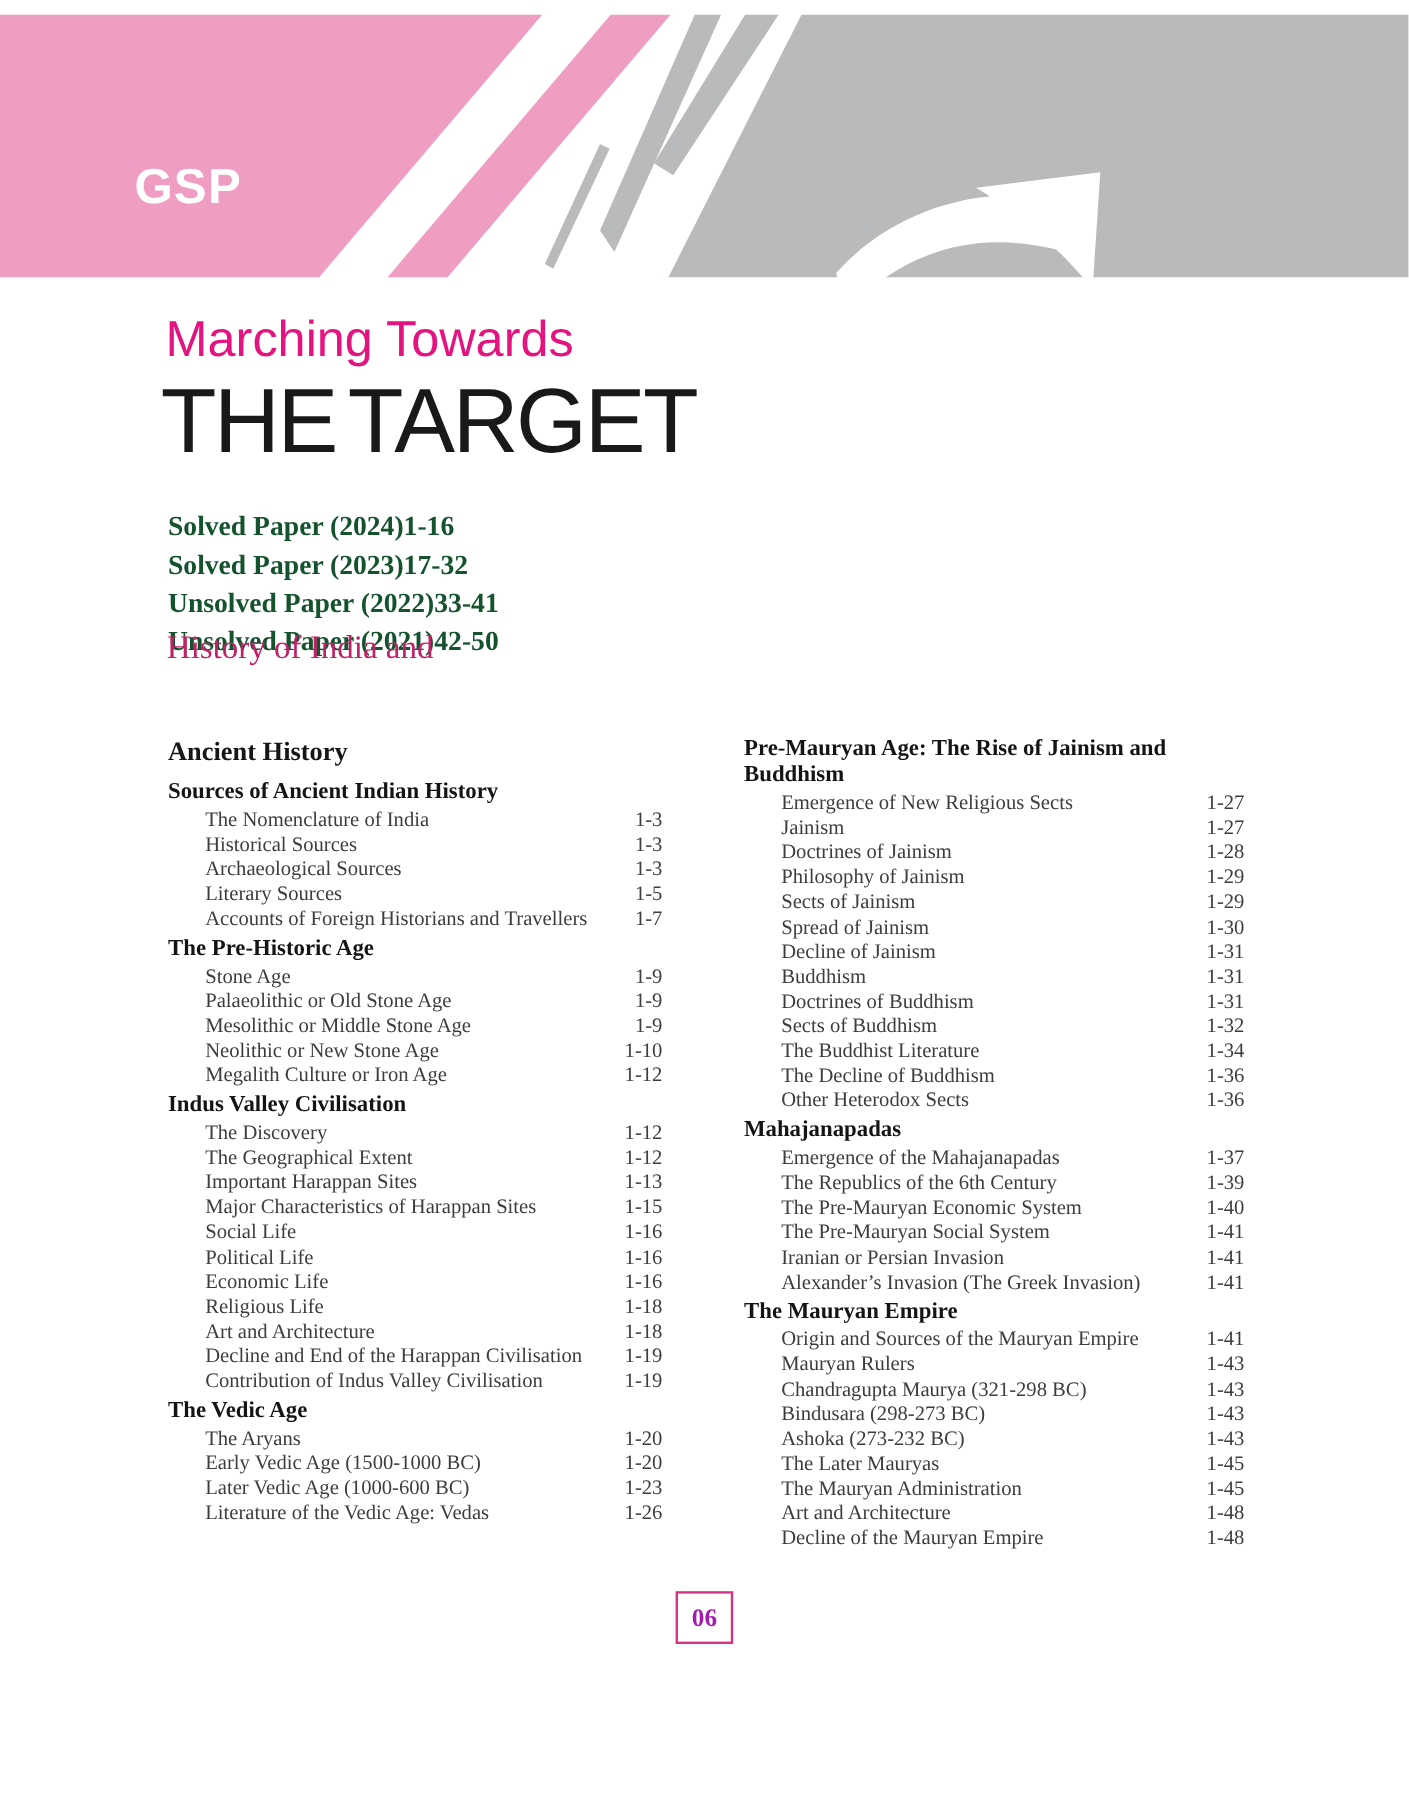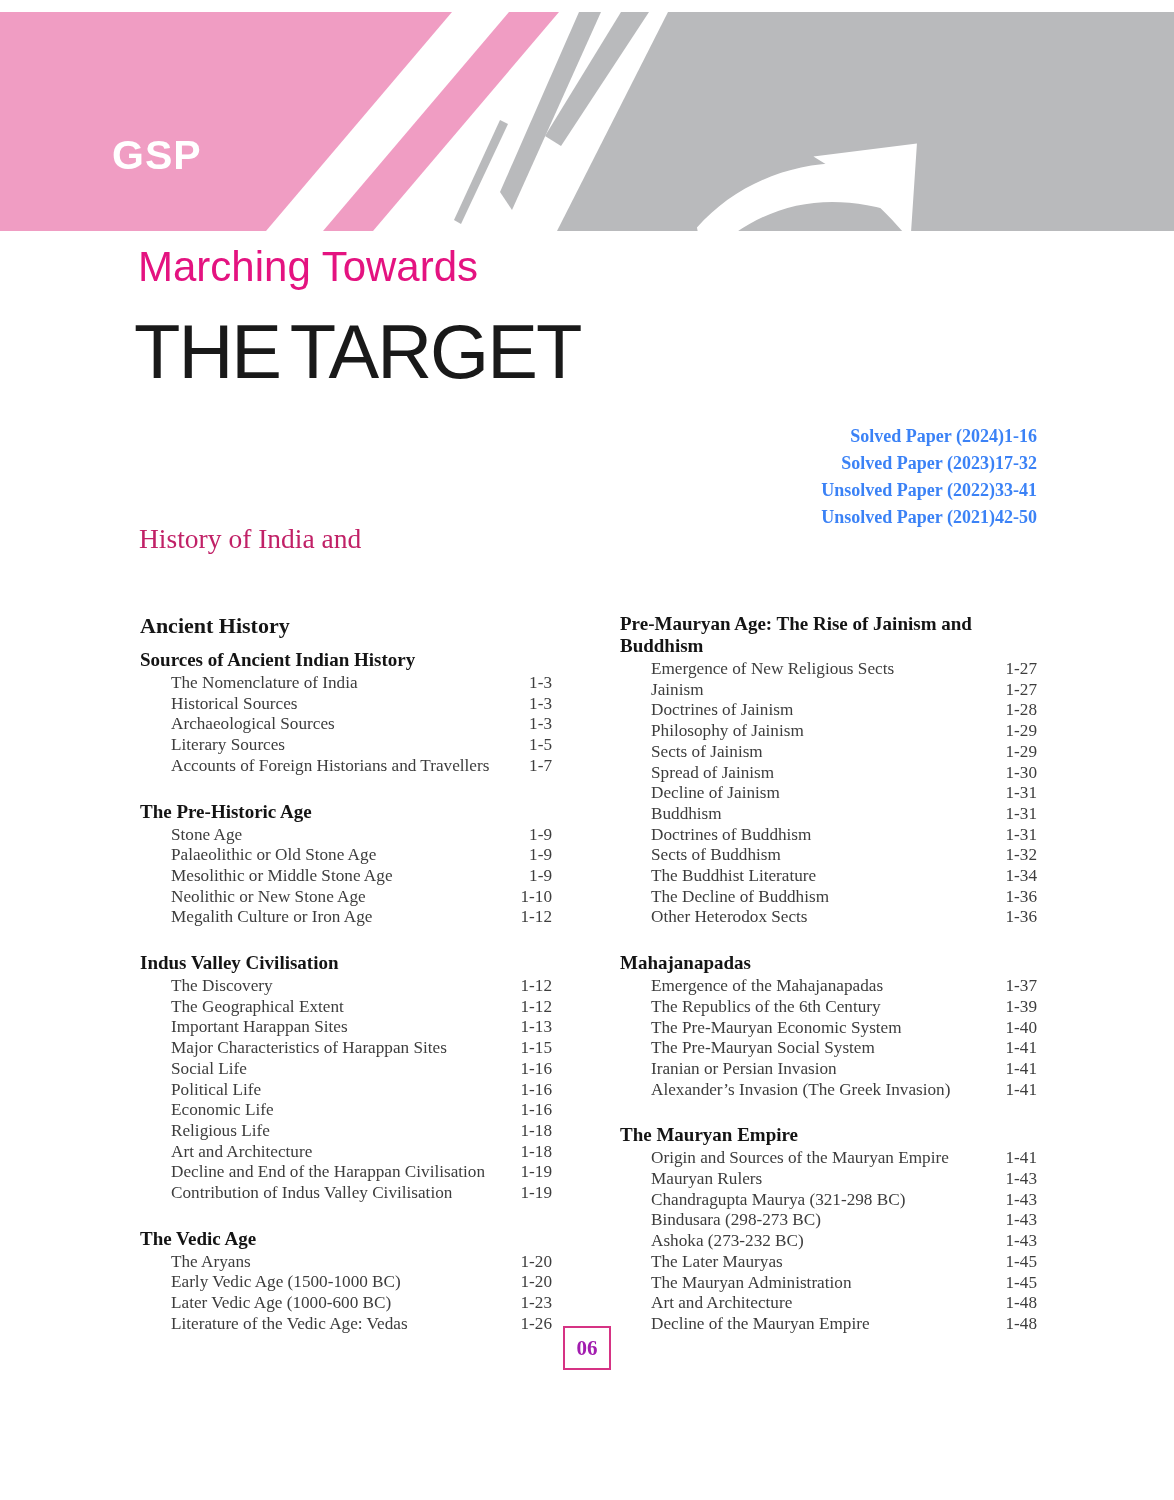"Marching Towards" .kicker { top: 246px -> 262px }
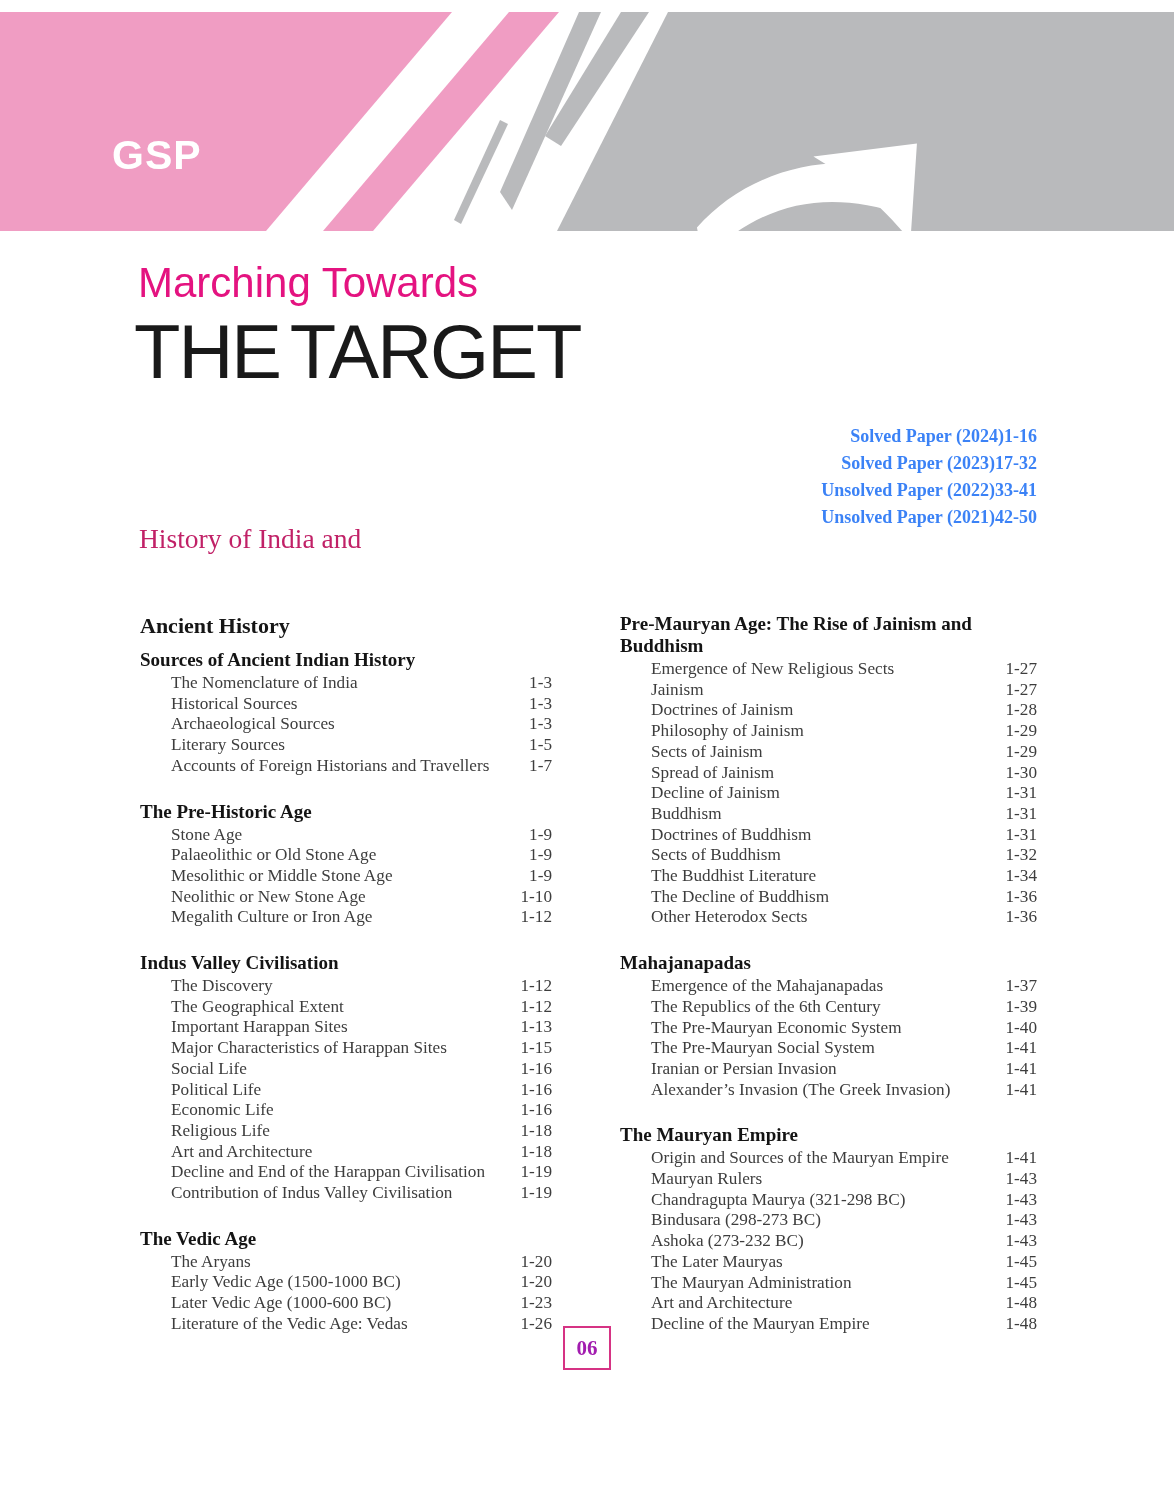"Solved Paper (2024)" .paper-row { color: #3b82f6 -> #14532d; font-size: 18px -> 23px; justify-content: flex-end -> flex-start }
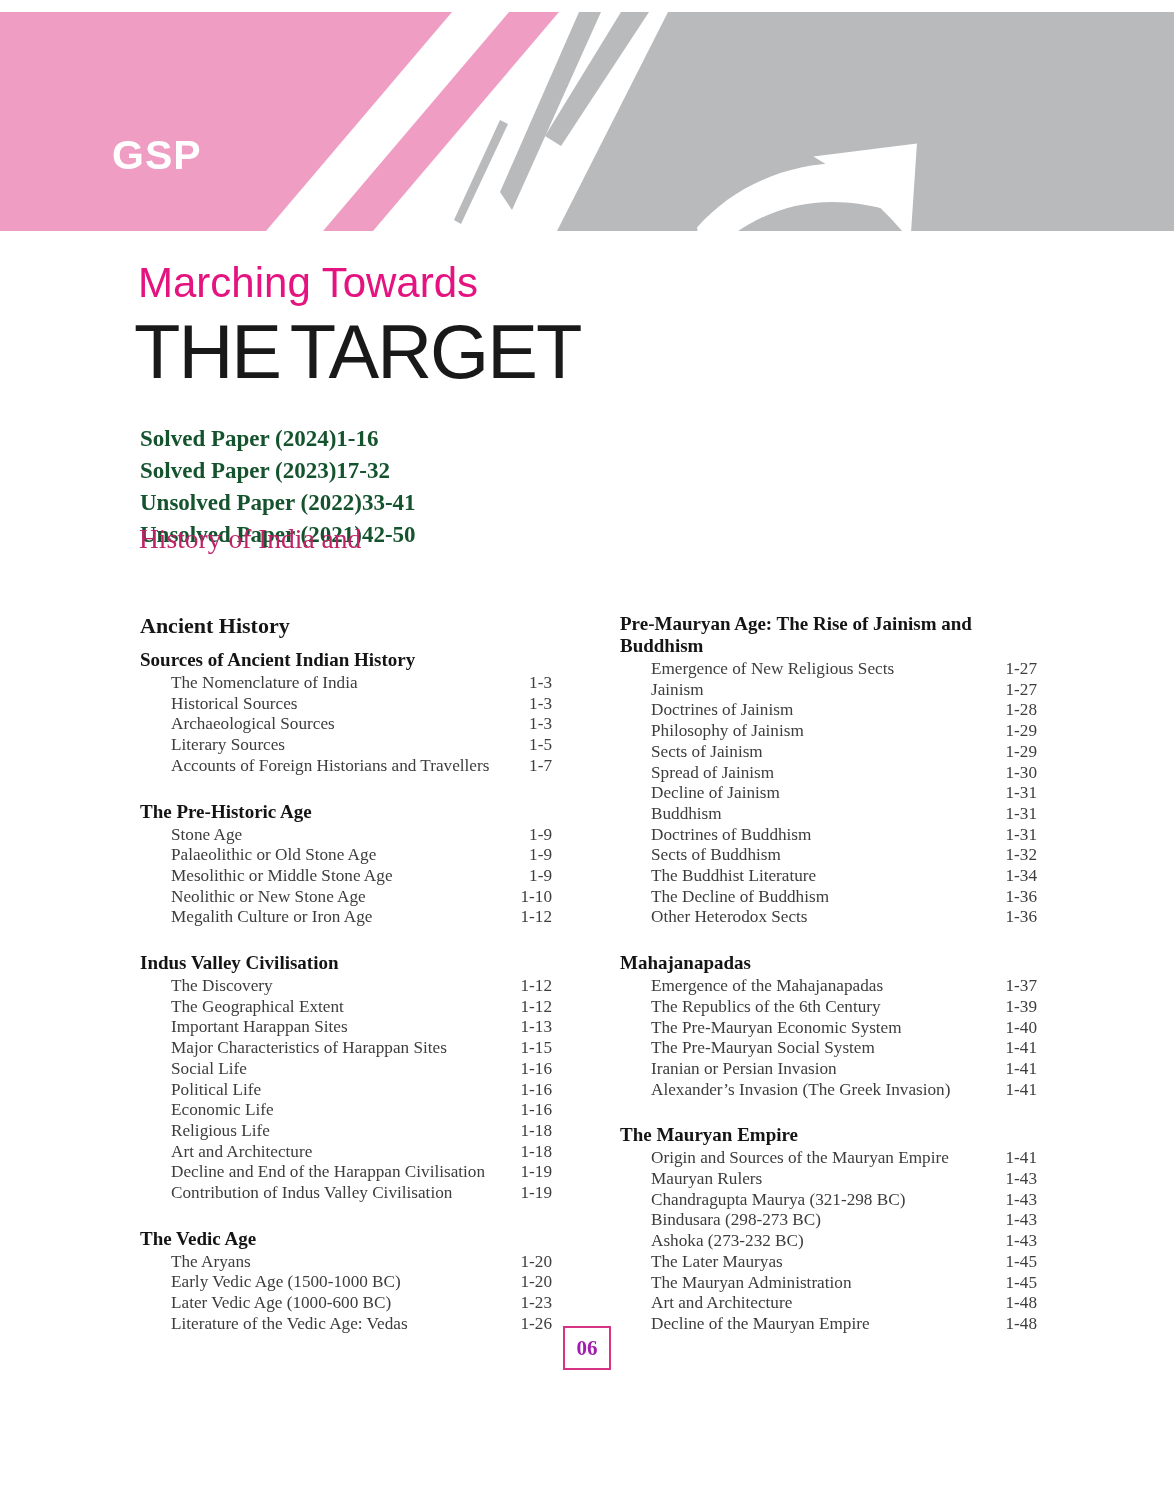"The Pre-Historic Age" .toc-section:not(:first-child) { margin-top: 24px -> 3px }
